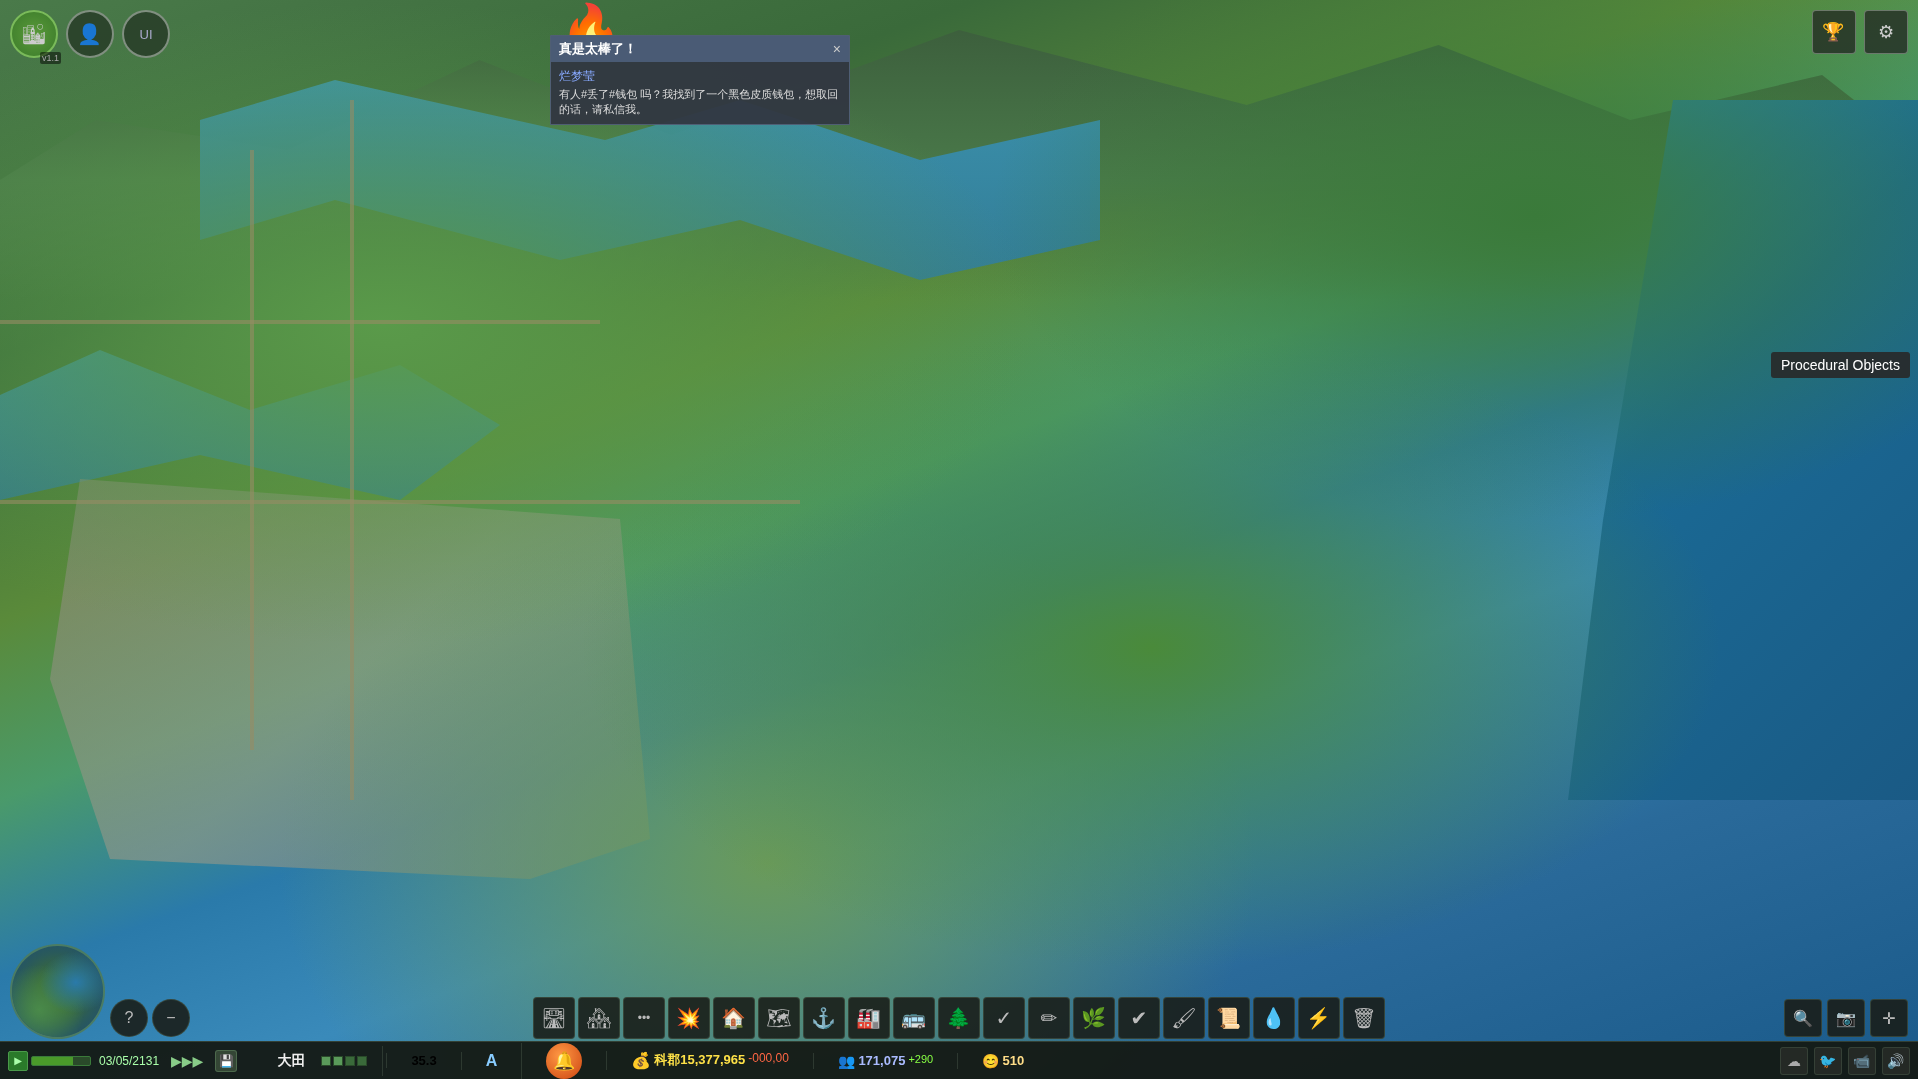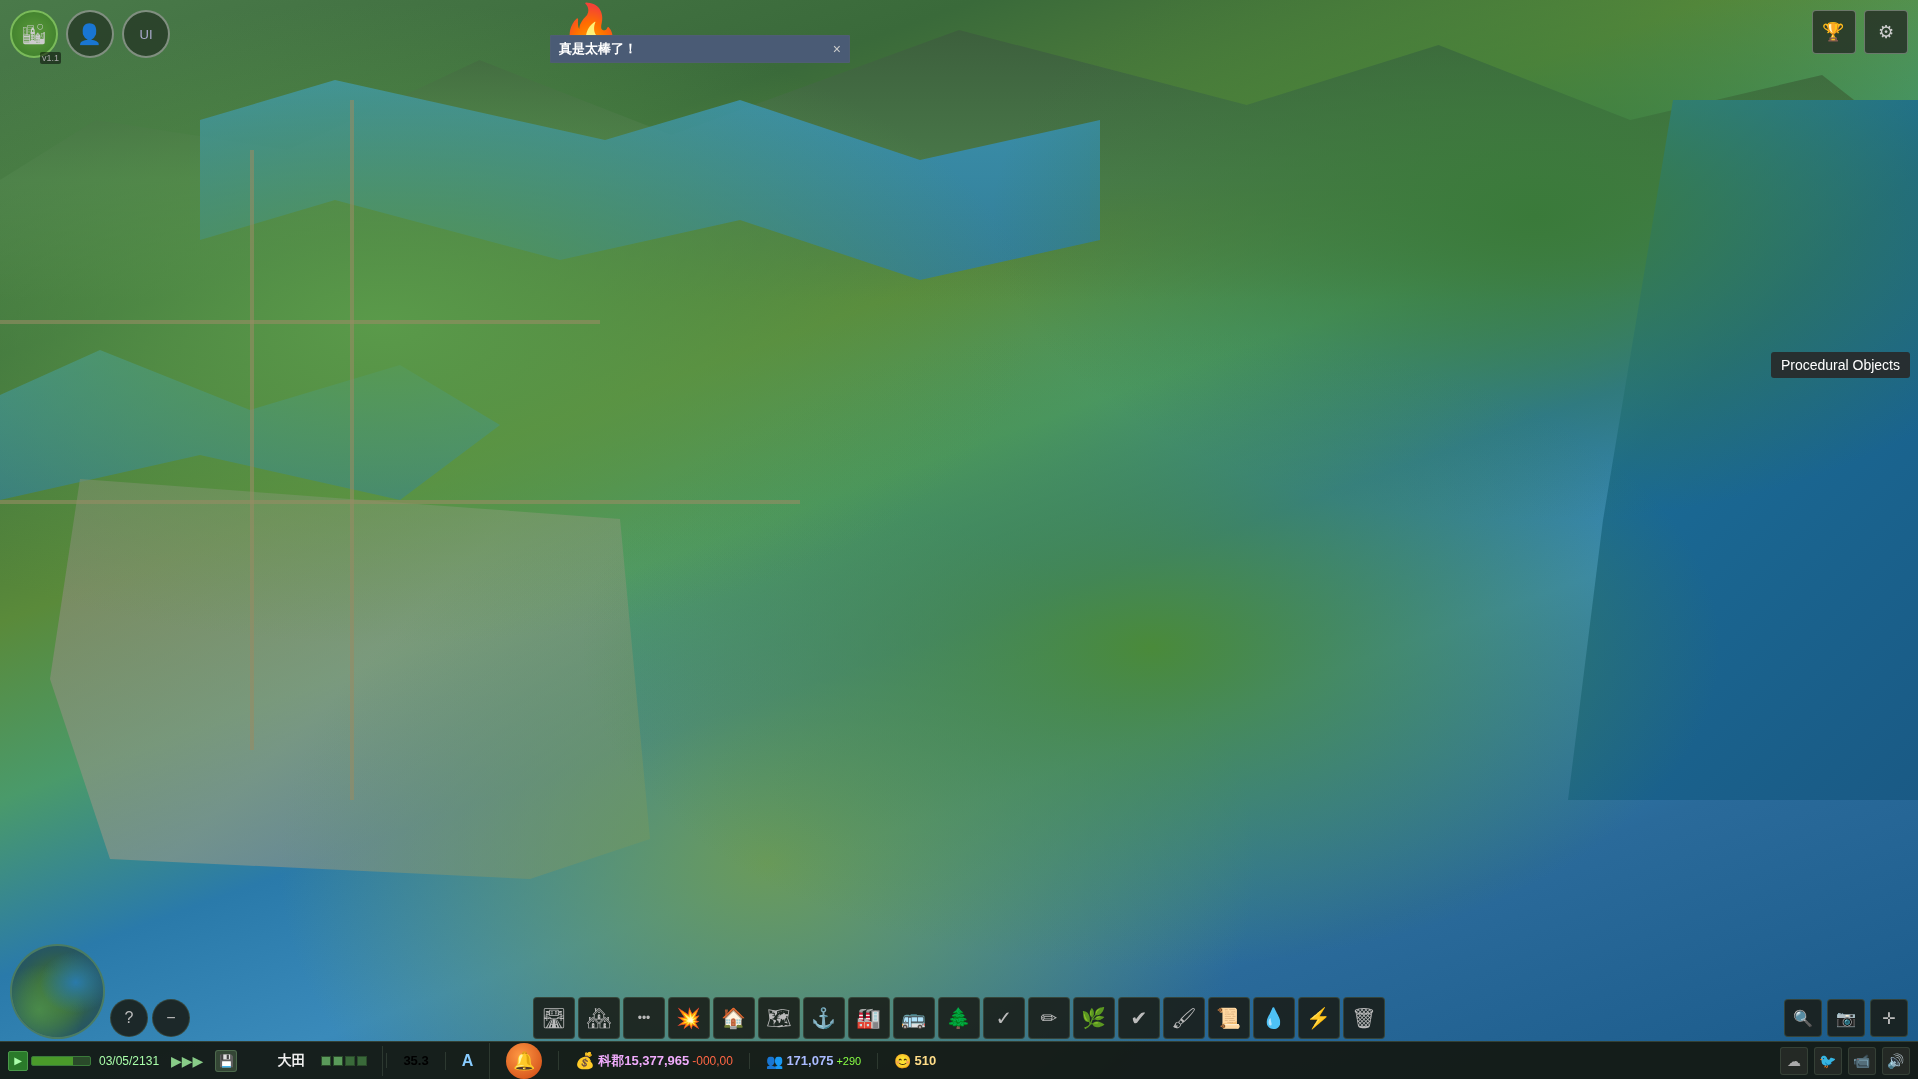"烂梦莹" div.chat-message-area { html: none -> <div> <div>烂梦莹</div> <div>有人#丢了#钱包 吗？我找到了一个黑色皮质钱包，想取回的话，请私信我。</div> </div> }
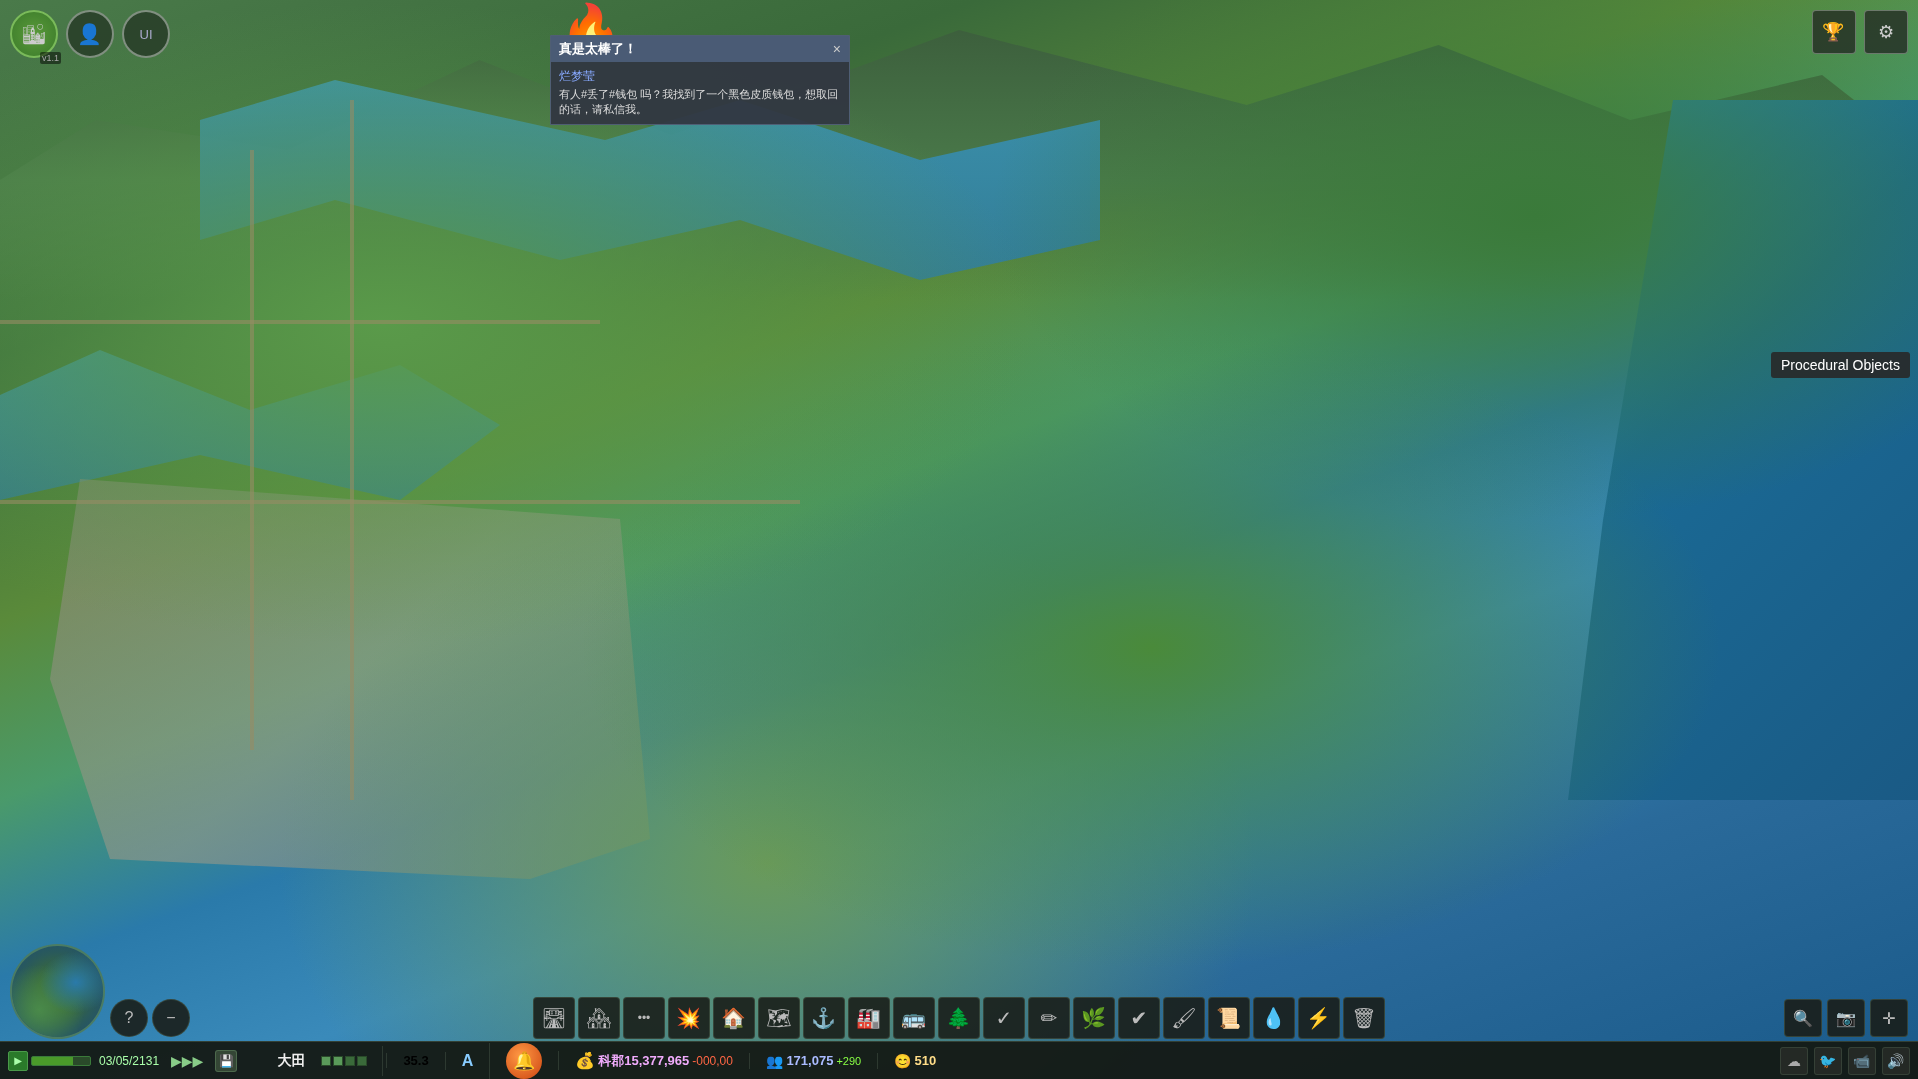"35.3" .stat-block { align-items: center -> flex-start; padding: 0 16px -> 0 24px }
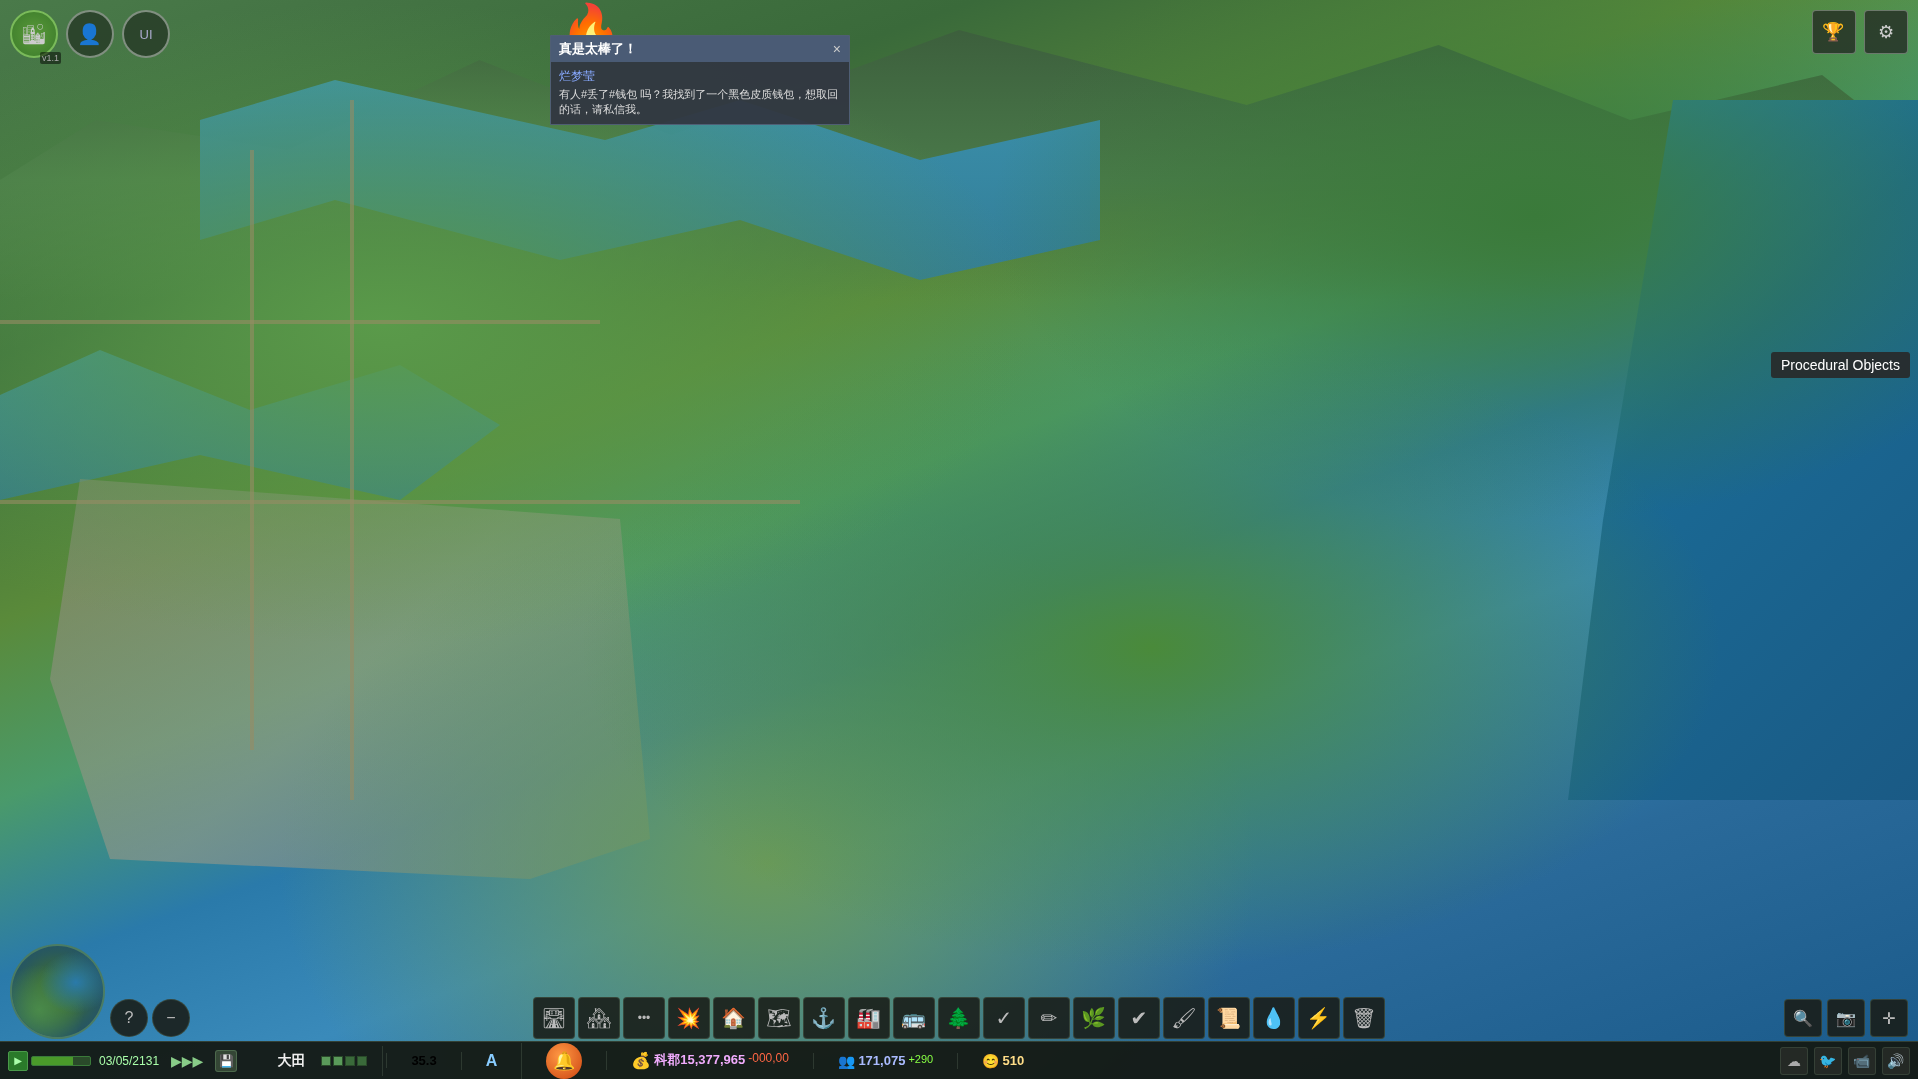"科郡15,377,965" span.stat-num { color: #f0abfc -> #fde047 }
